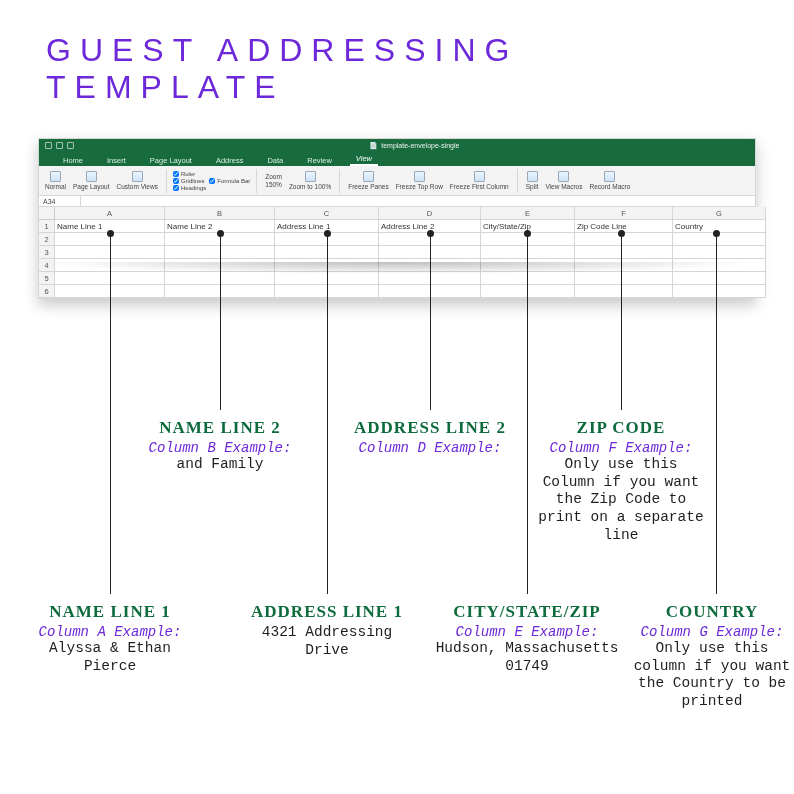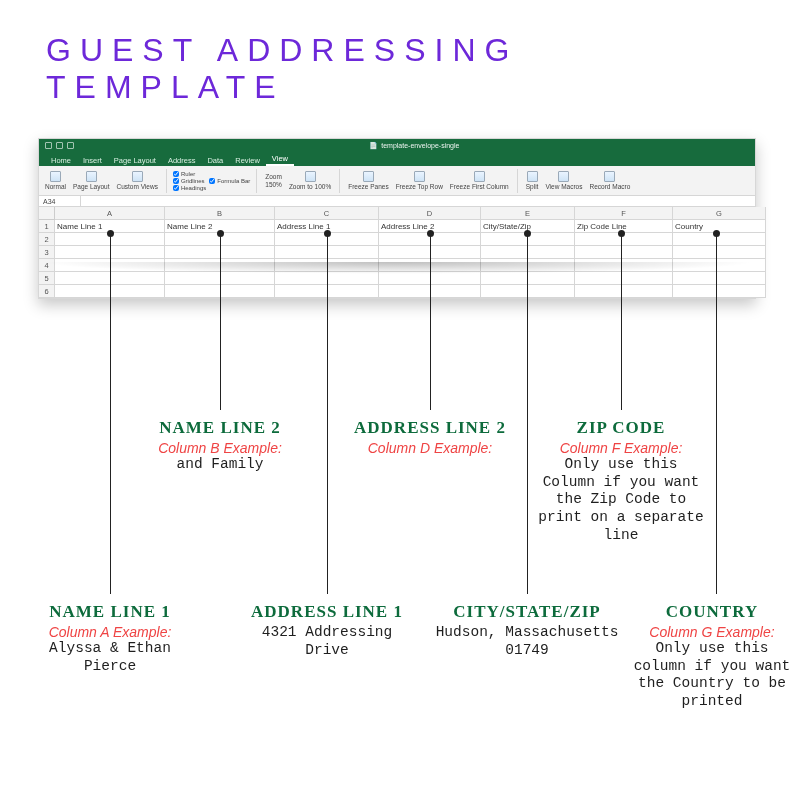"Home" .excel-tabs { gap: 0 -> 12px; padding: 0 6px -> 0 18px }
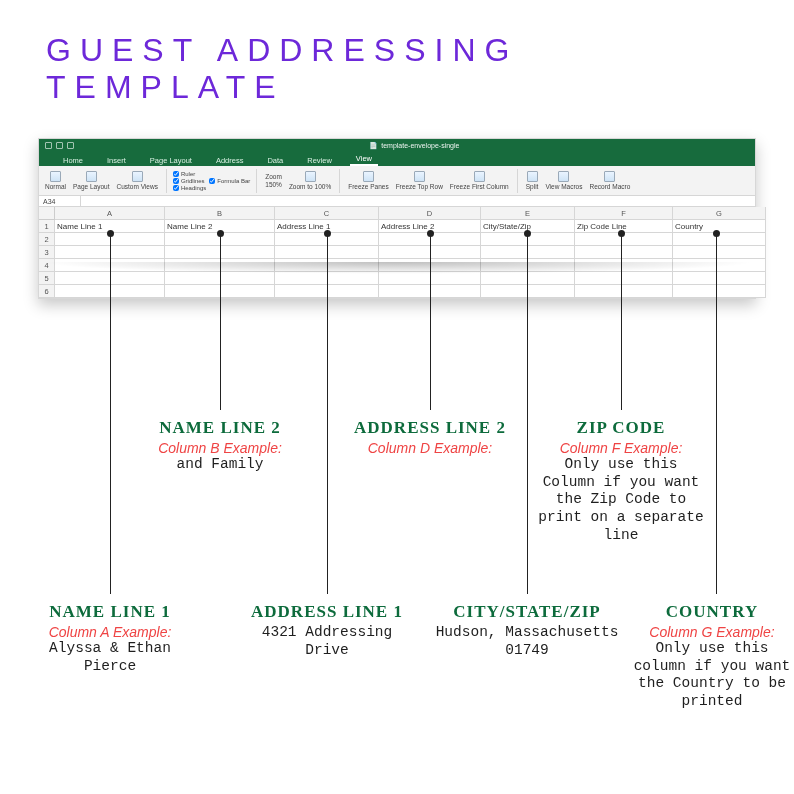"View" .excel-tab.active { font-style: none -> italic }
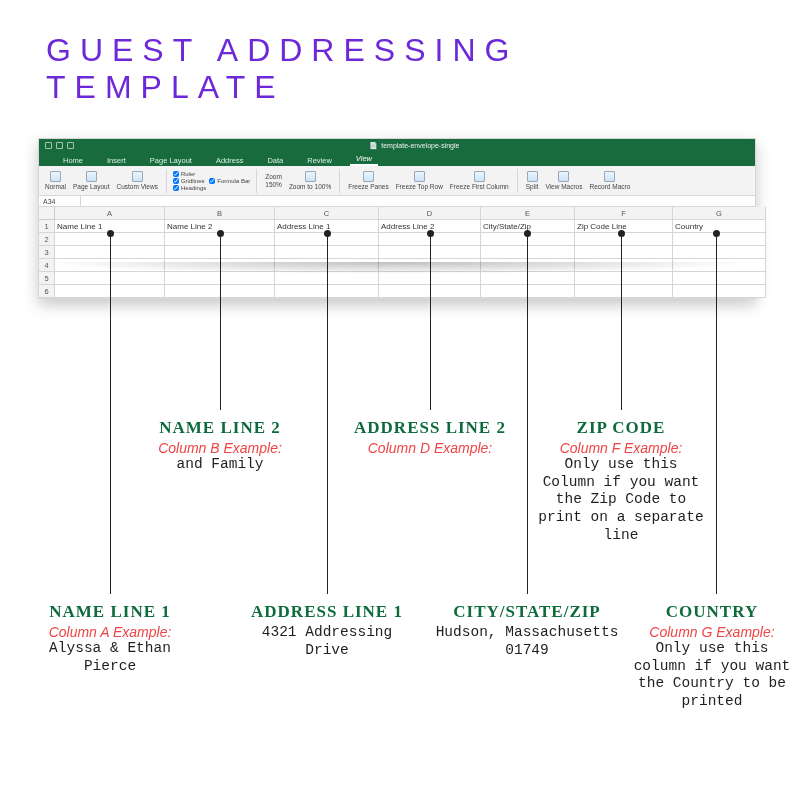"Column B Example:" .callout .sub { color: #ef4444 -> #6d28d9; font-family: Liberation Sans, sans-serif -> Liberation Mono, monospace }
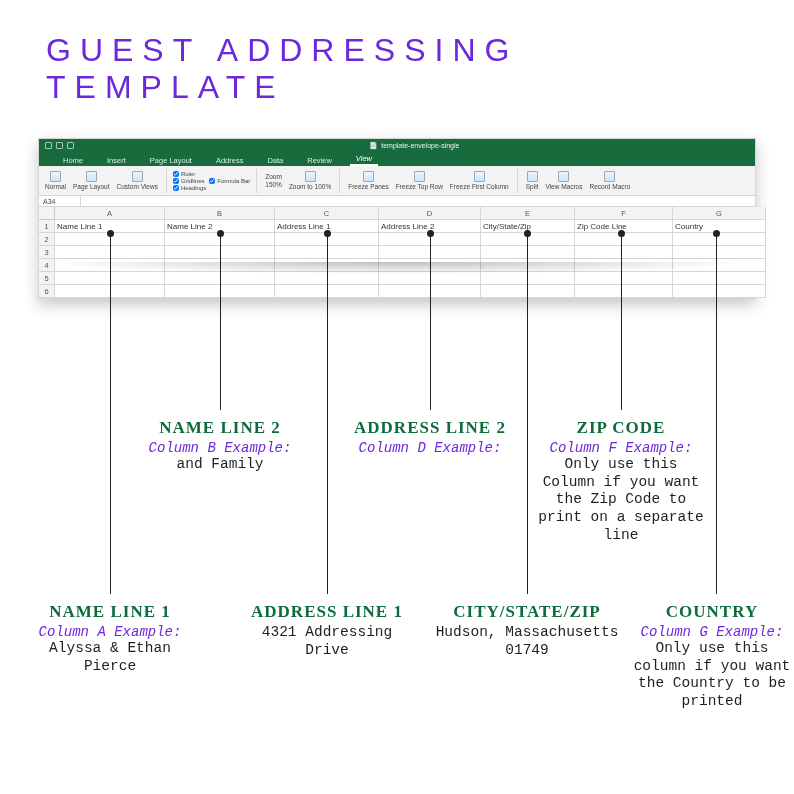"Column E Example:" div.sub { html: none -> <div>Column E Example:</div> }
